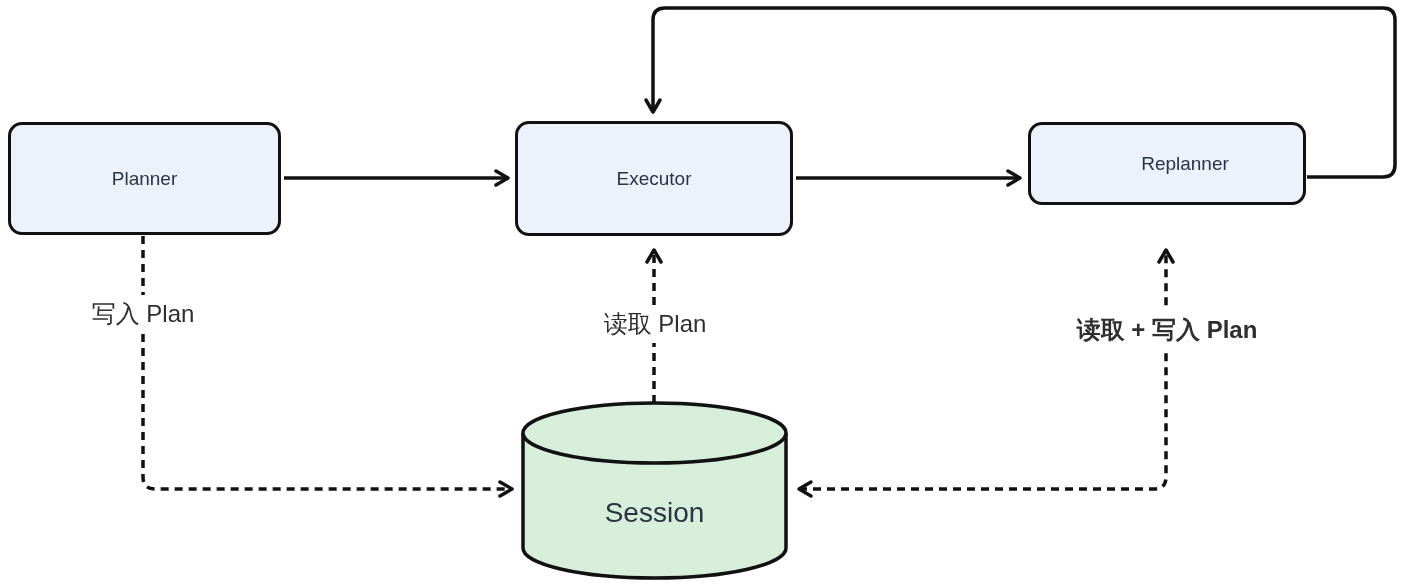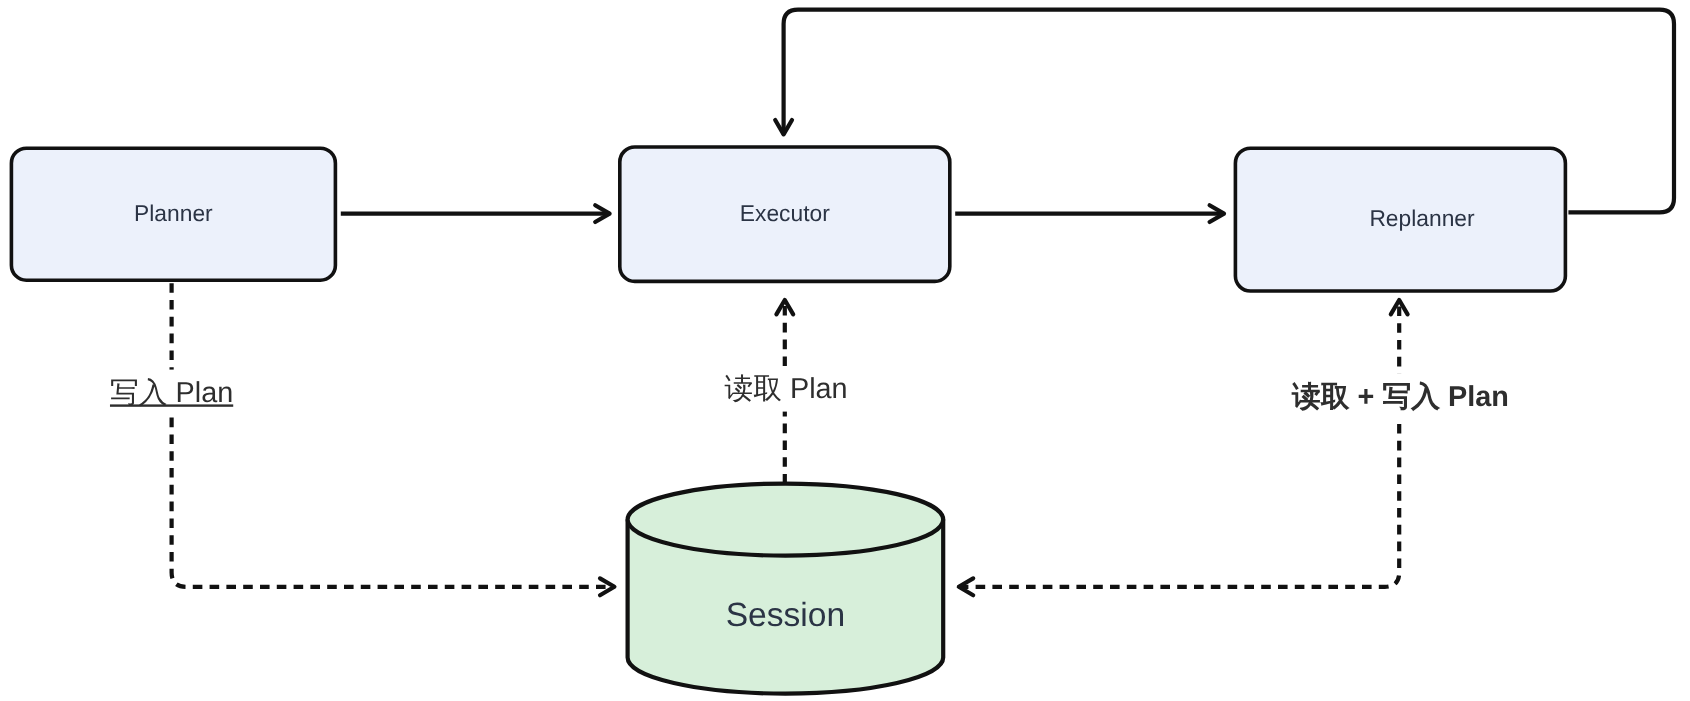"Replanner" .node-replanner { height: 122px -> 83px }
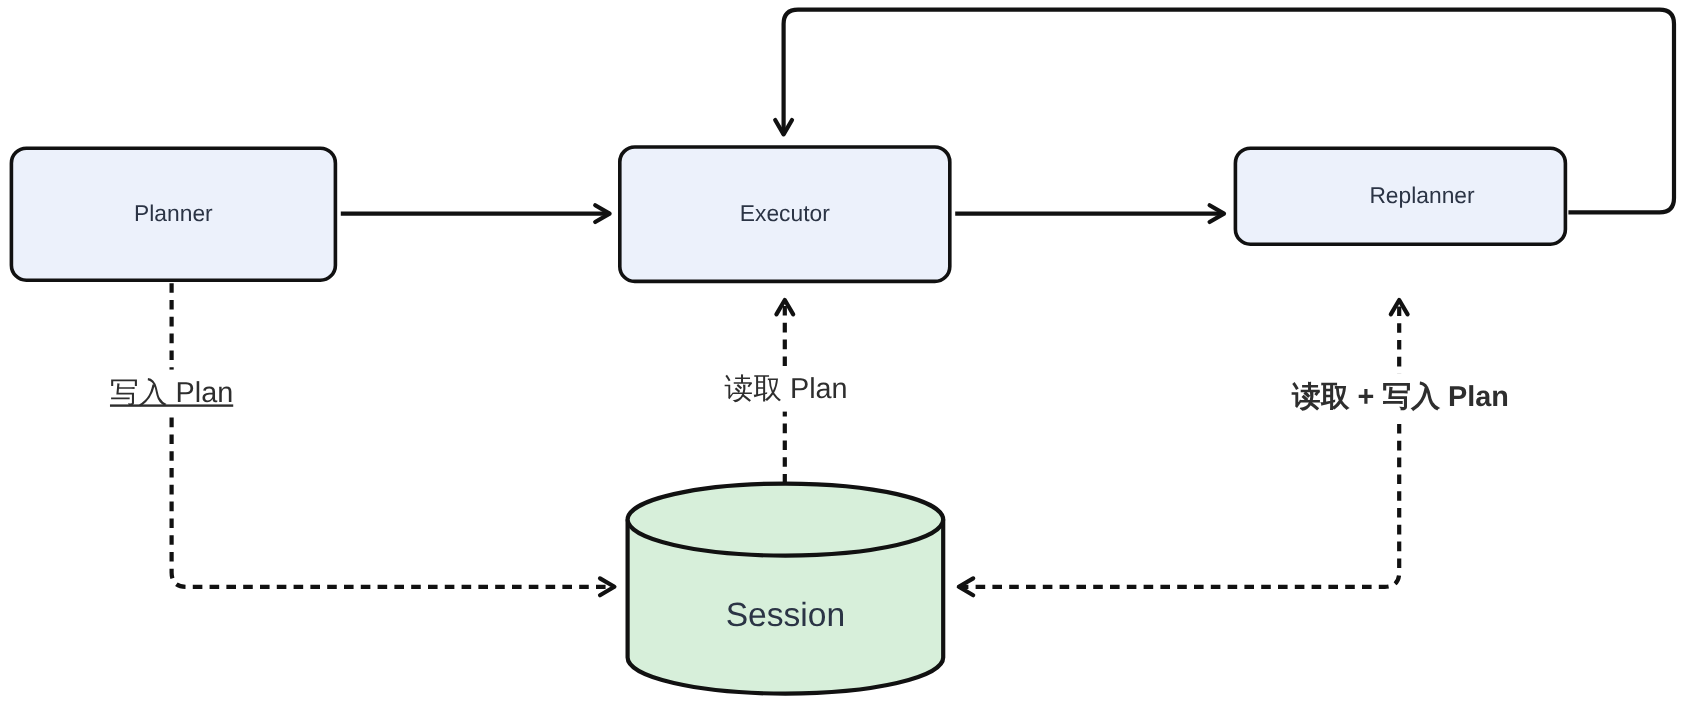"写入 Plan" .label-write { text-decoration: underline -> none; top: 327px -> 314px }
